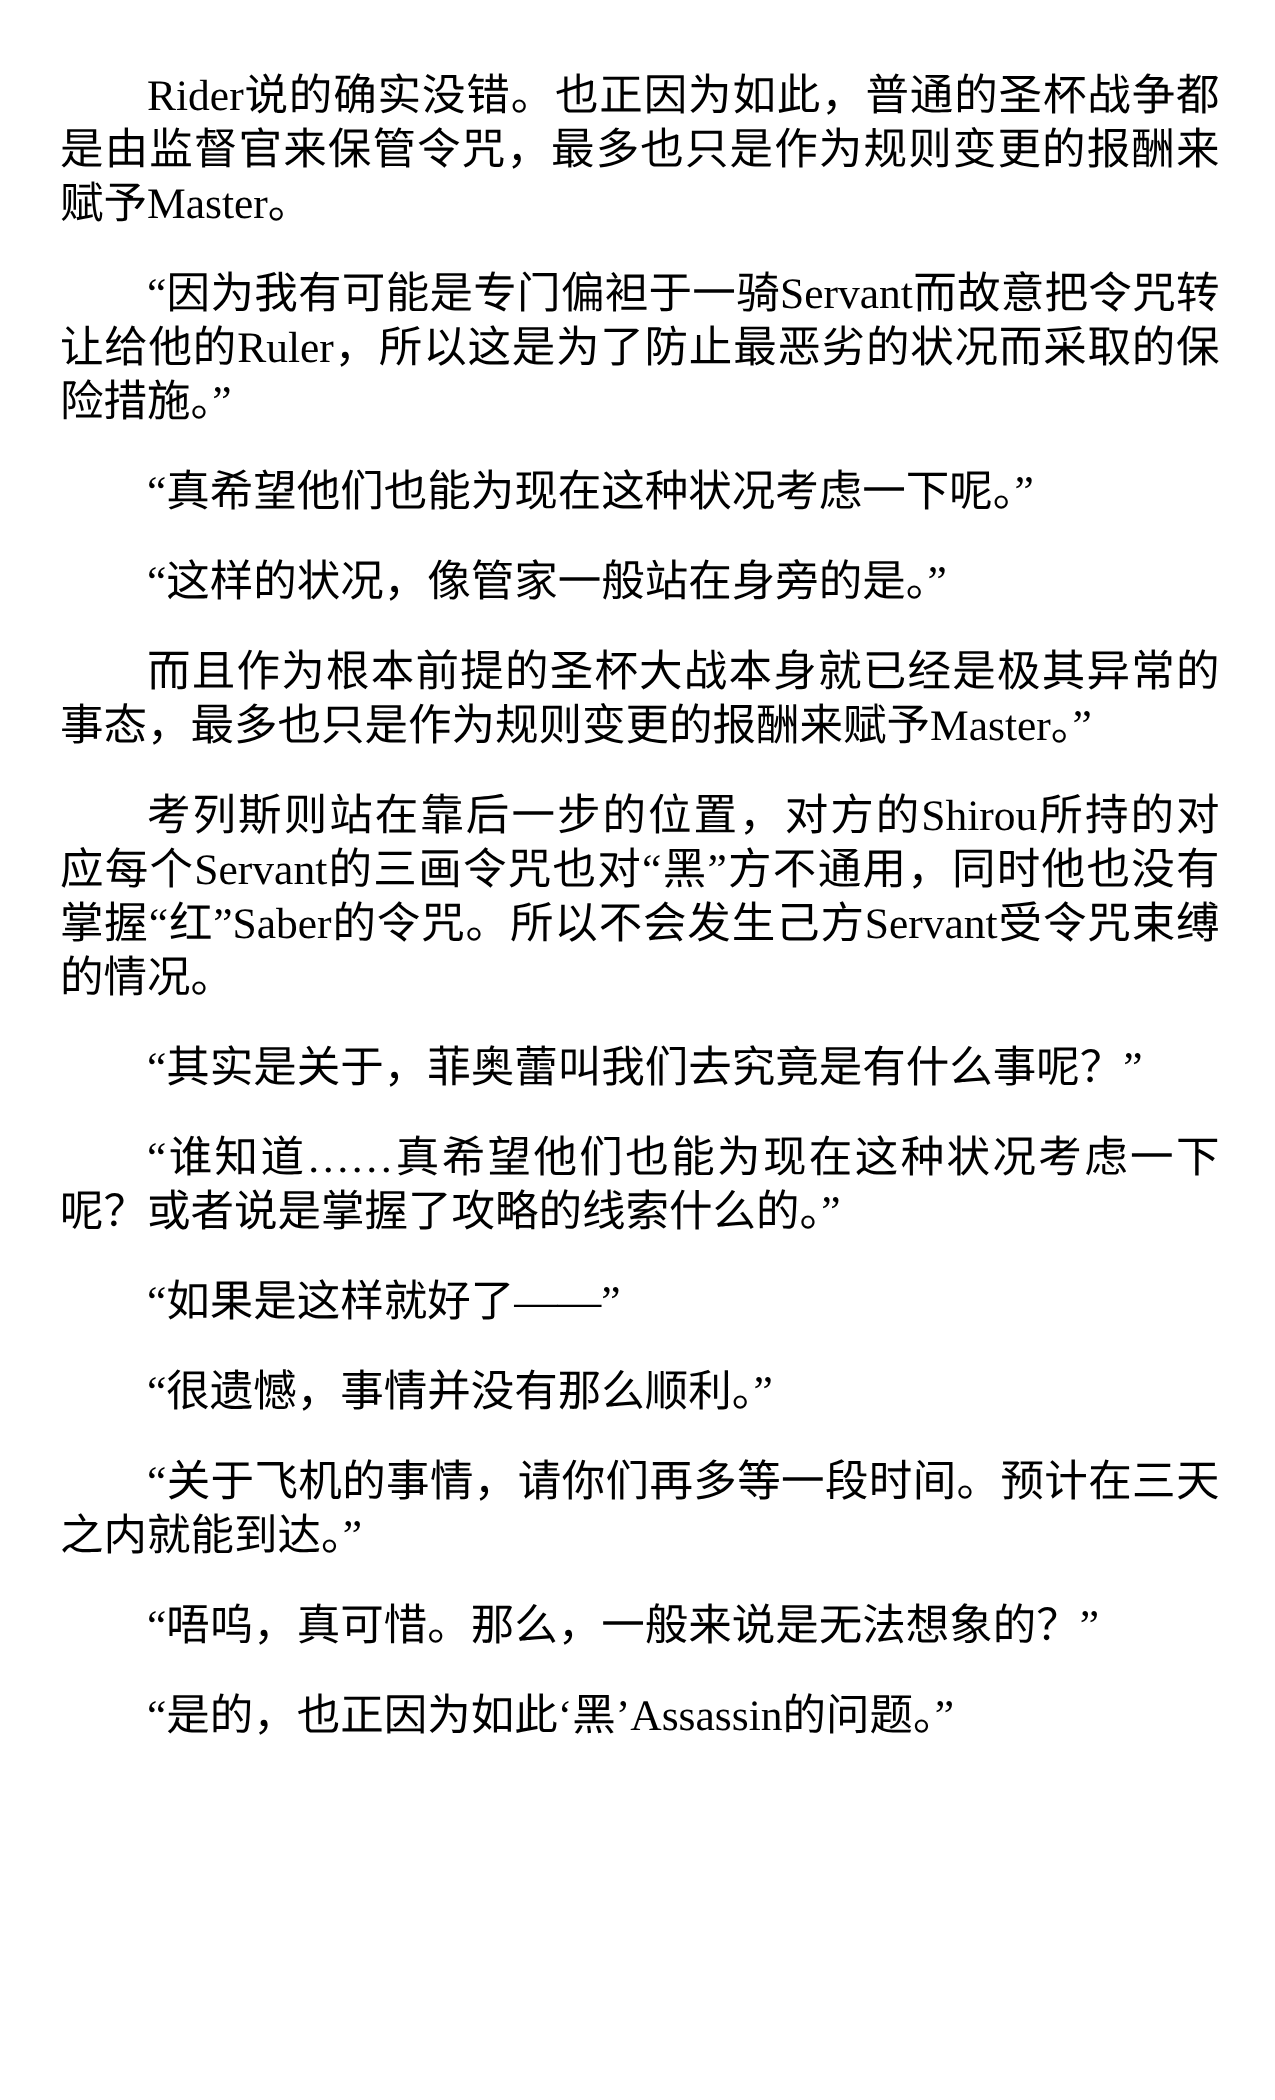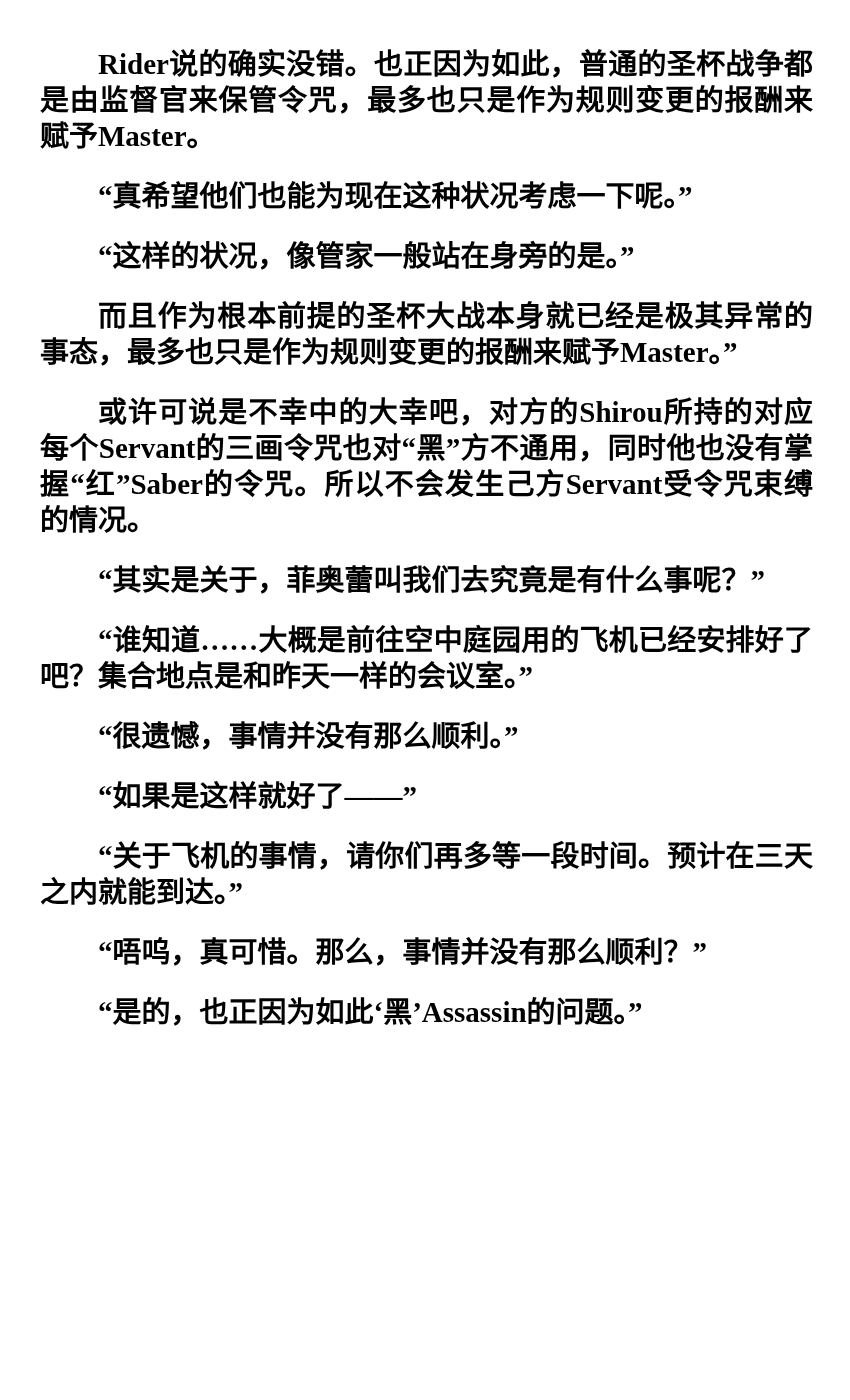"Rider说的确实没错。也正因为如此，普通的圣杯战争都是由监督官来保管令咒，最多" .page p { font-weight: 700 -> 400 }
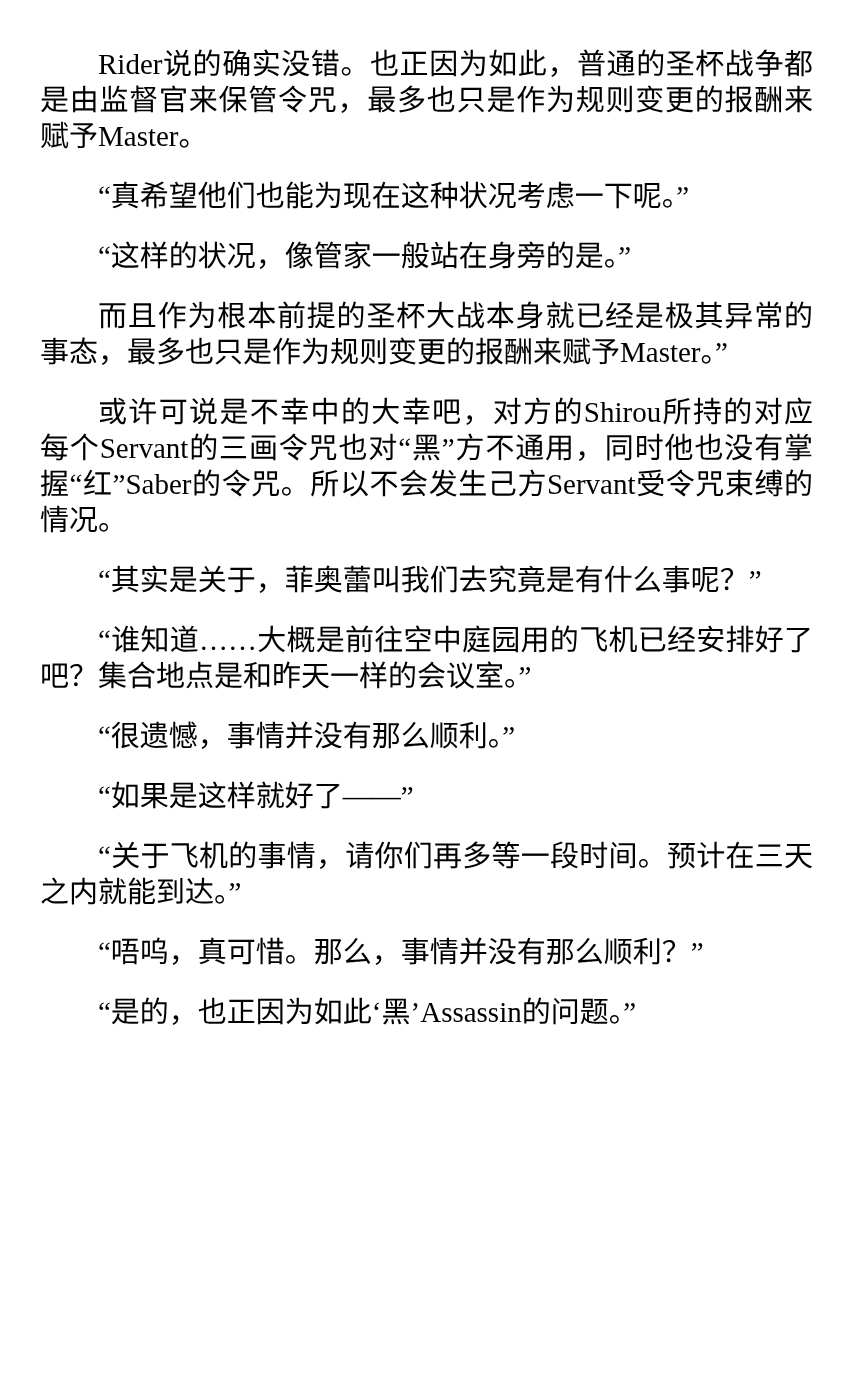"“因为我有可能是专门偏袒于一骑Servant而故意把令咒转让给他的Ruler，所" p { html: none -> <p>“因为我有可能是专门偏袒于一骑Servant而故意把令咒转让给他的Ruler，所以这是为了防止最恶劣的状况而采取的保险措施。”</p> }
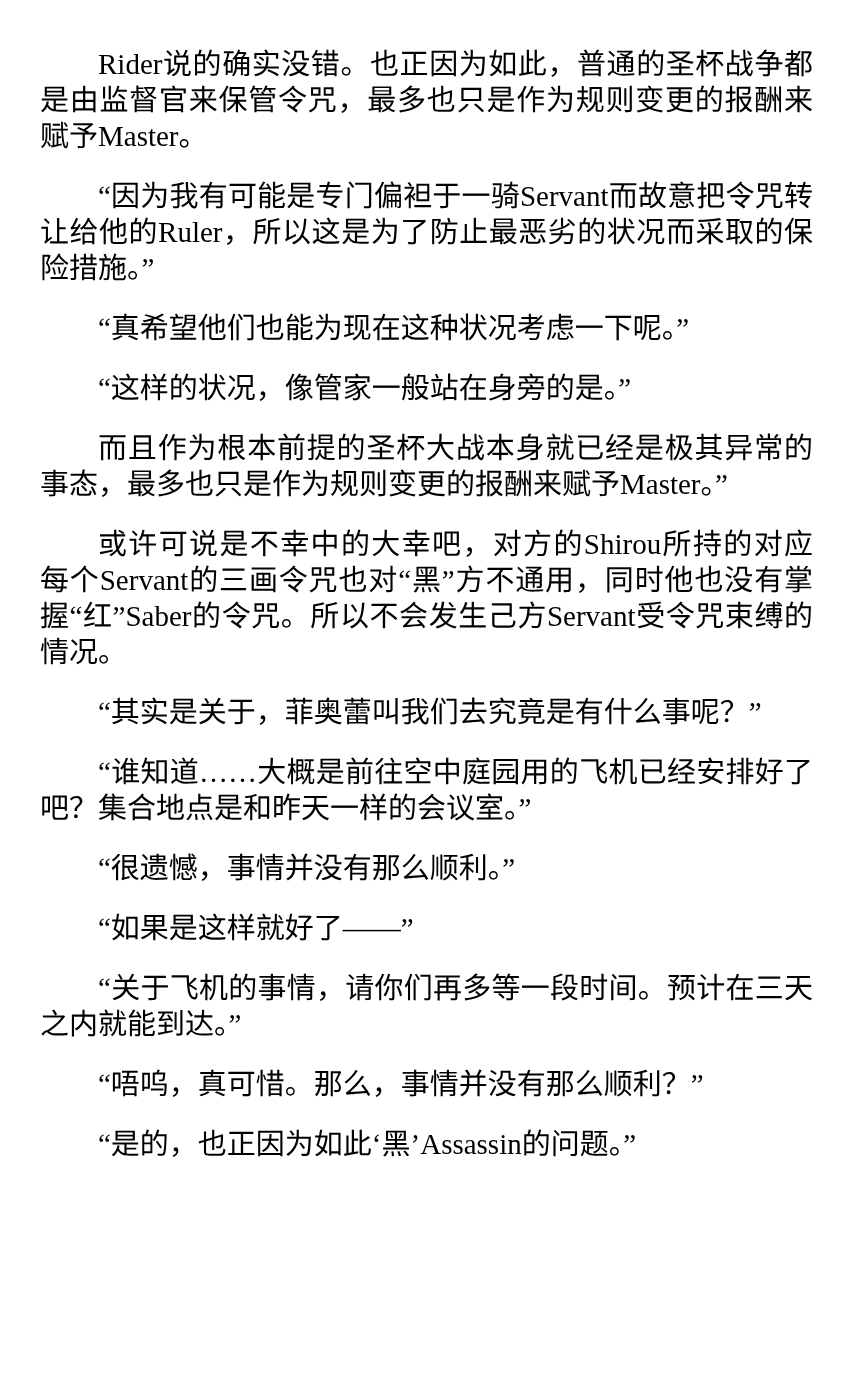"或许可说是不幸中的大幸吧，对方的Shirou所持的对应每个Servant的三画令" p { text: 或许可说是不幸中的大幸吧 -> 考列斯则站在靠后一步的位置 }
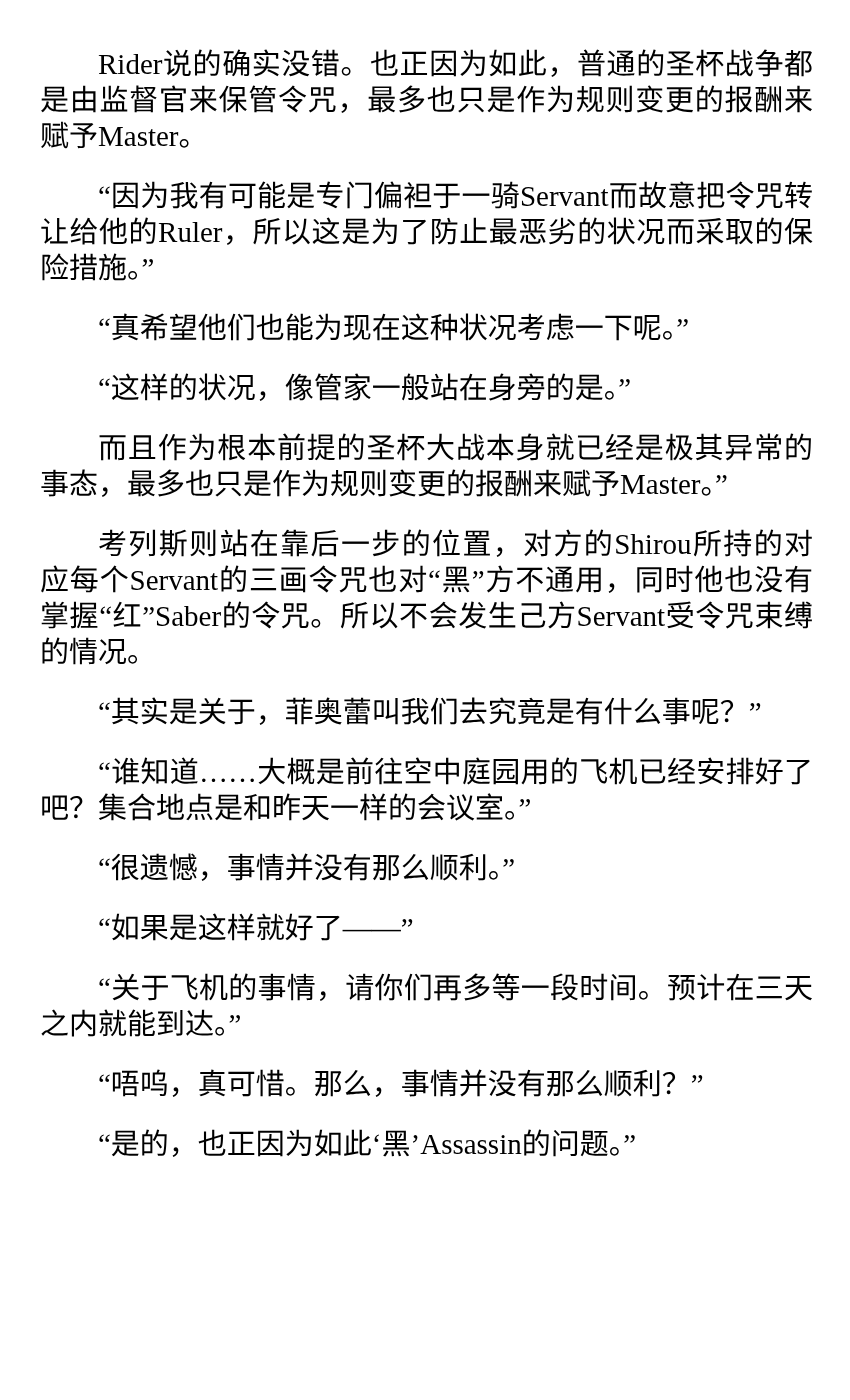"“谁知道……大概是前往空中庭园用的飞机已经安排好了吧？集合地点是和昨天一样的会议" p { text: 大概是前往空中庭园用的飞机已经安排好了吧？集合地点是和昨天一样的会议室 -> 真希望他们也能为现在这种状况考虑一下呢？或者说是掌握了攻略的线索什么的 }
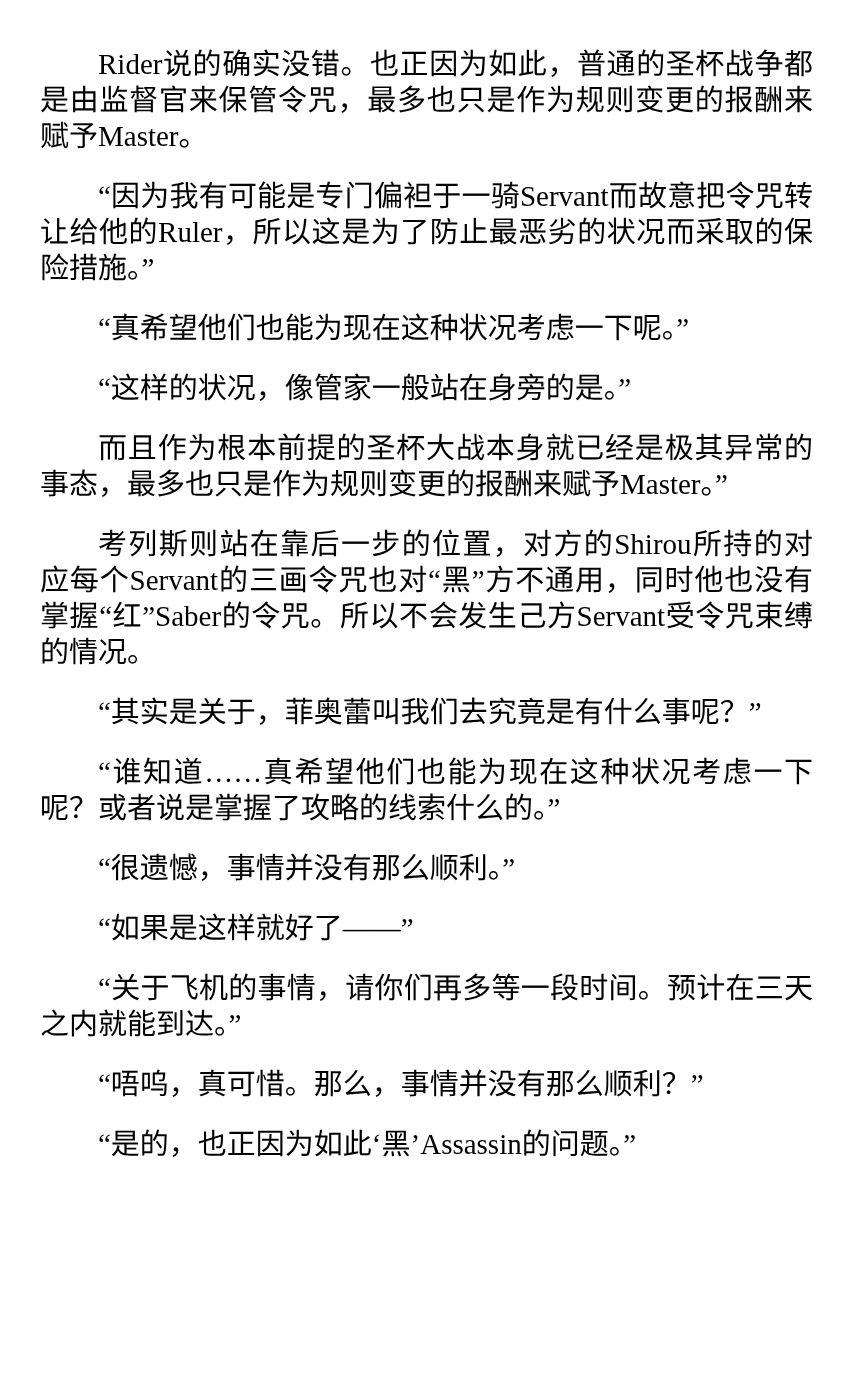"“很遗憾，事情并没有那么顺利。”" p { order: before "“如果是这样就好了——”" -> after "“如果是这样就好了——”" }
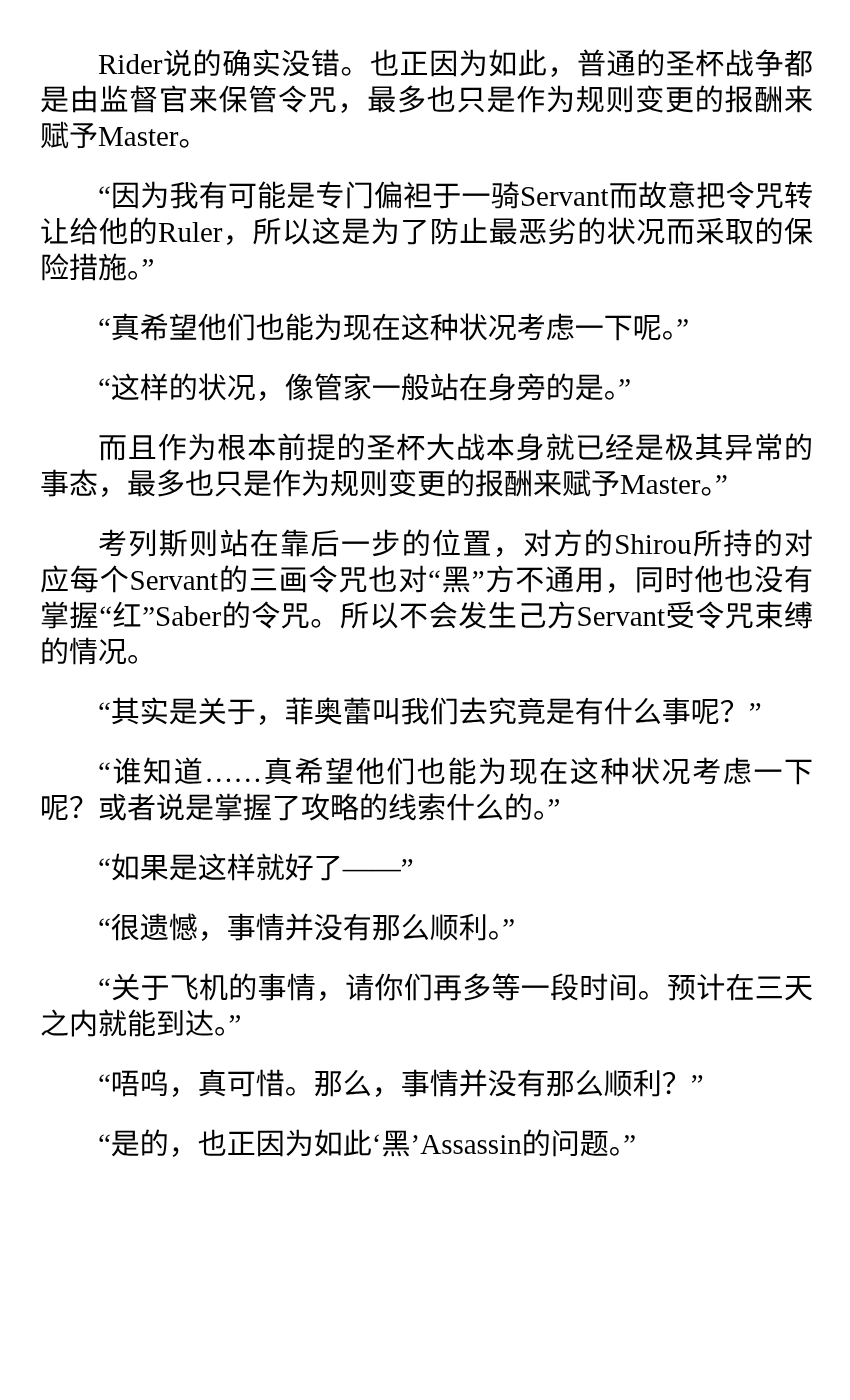"“唔呜，真可惜。那么，事情并没有那么顺利？”" p { text: 事情并没有那么顺利 -> 一般来说是无法想象的 }
